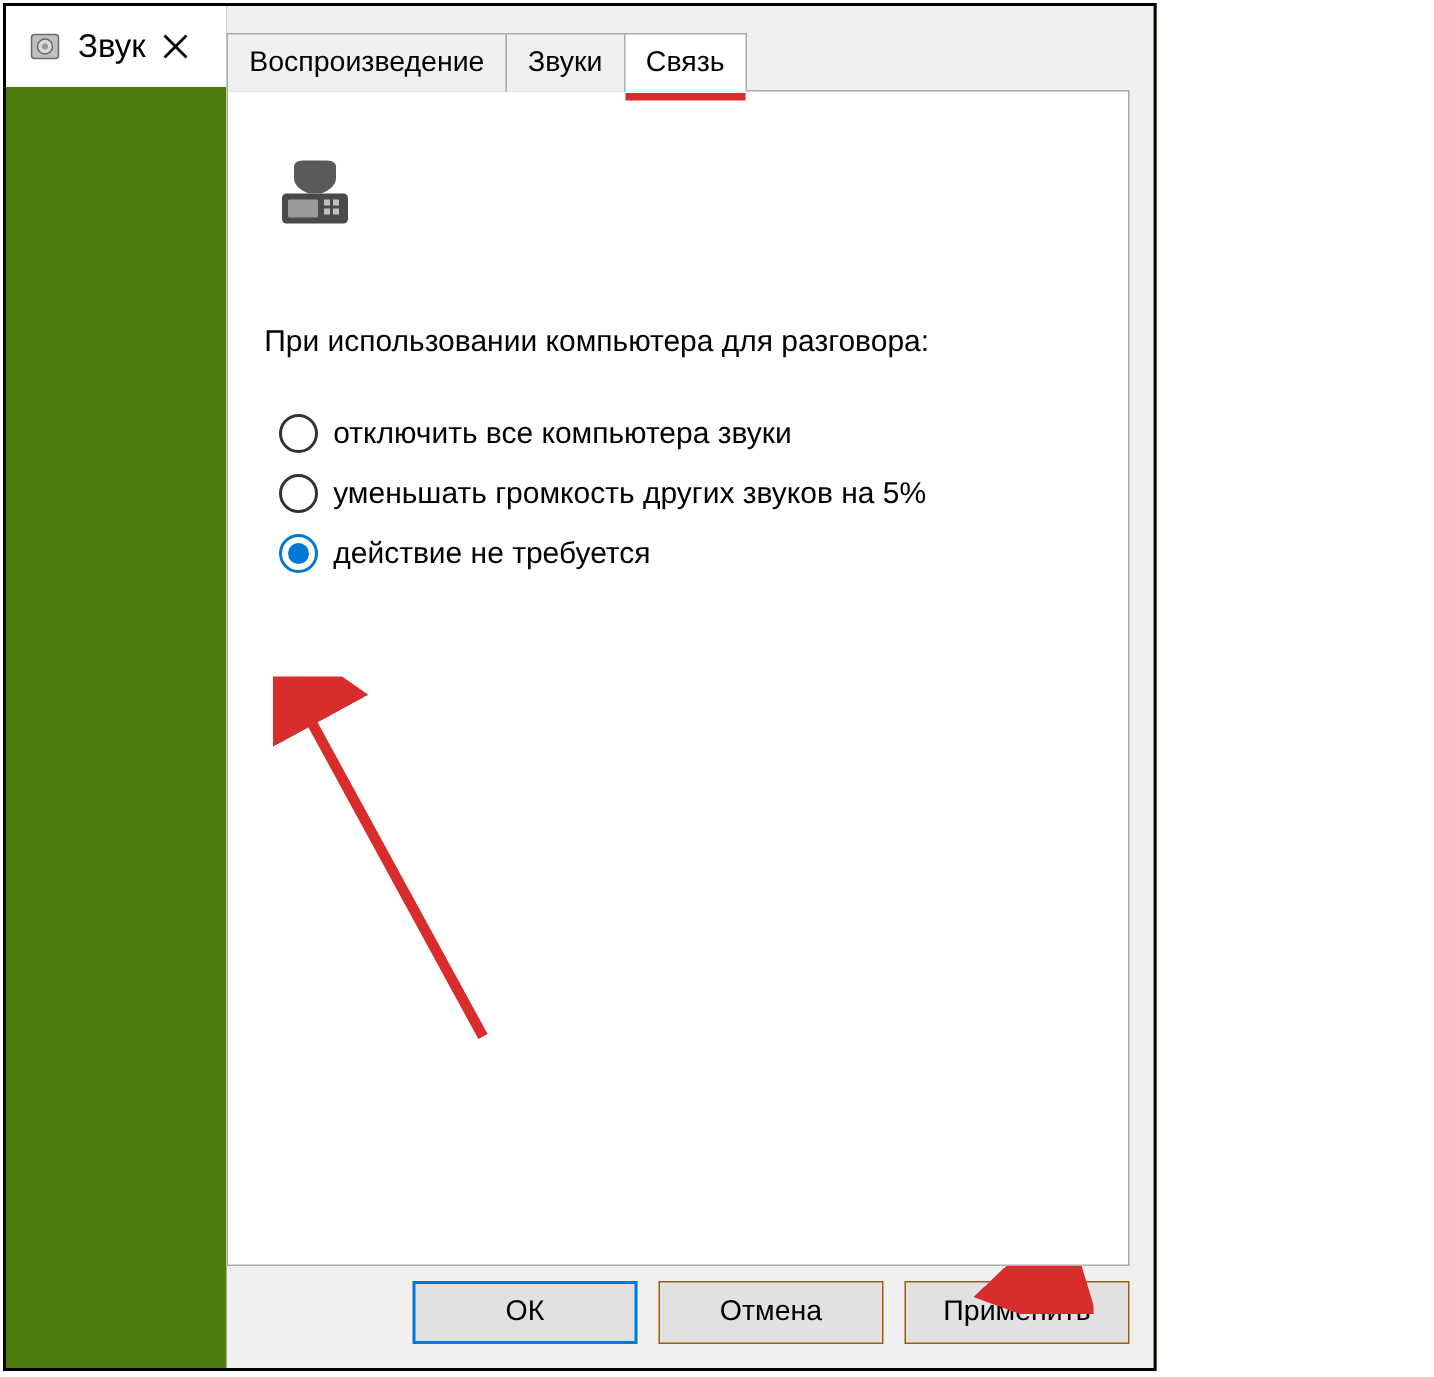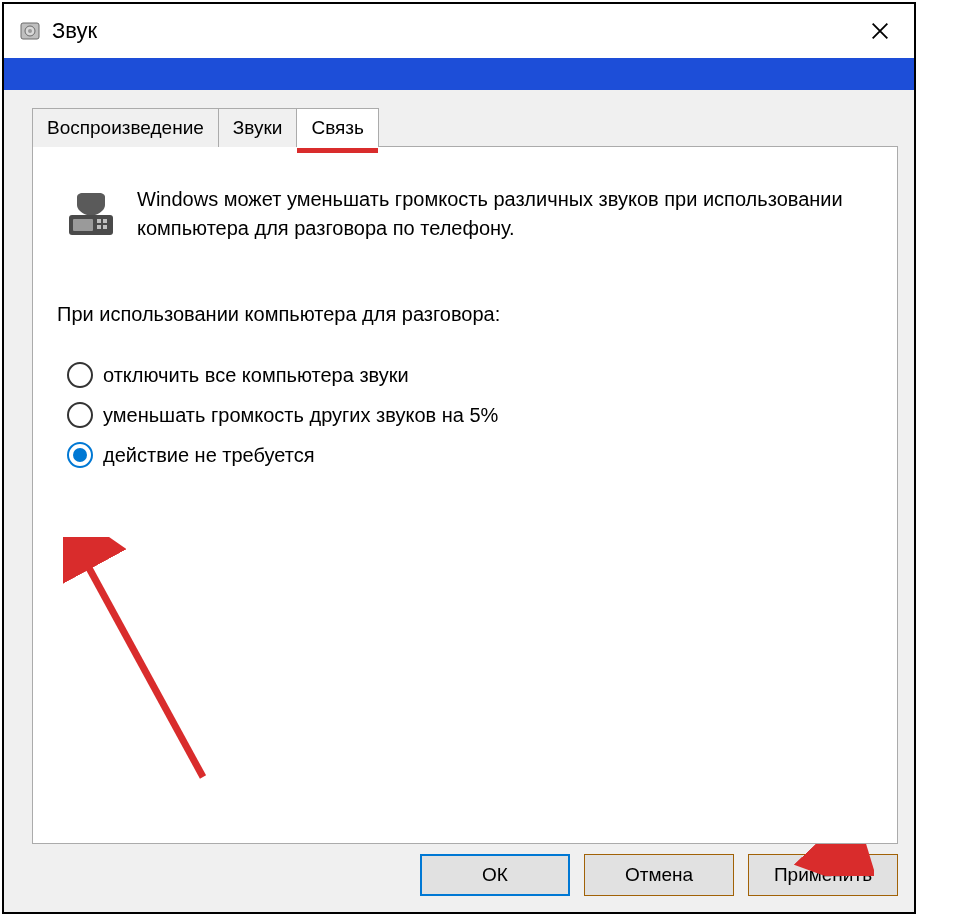"Звук" .window { background: #1d4ed8 -> #4d7c0f; flex-direction: column -> row; width: 914px -> 769px }
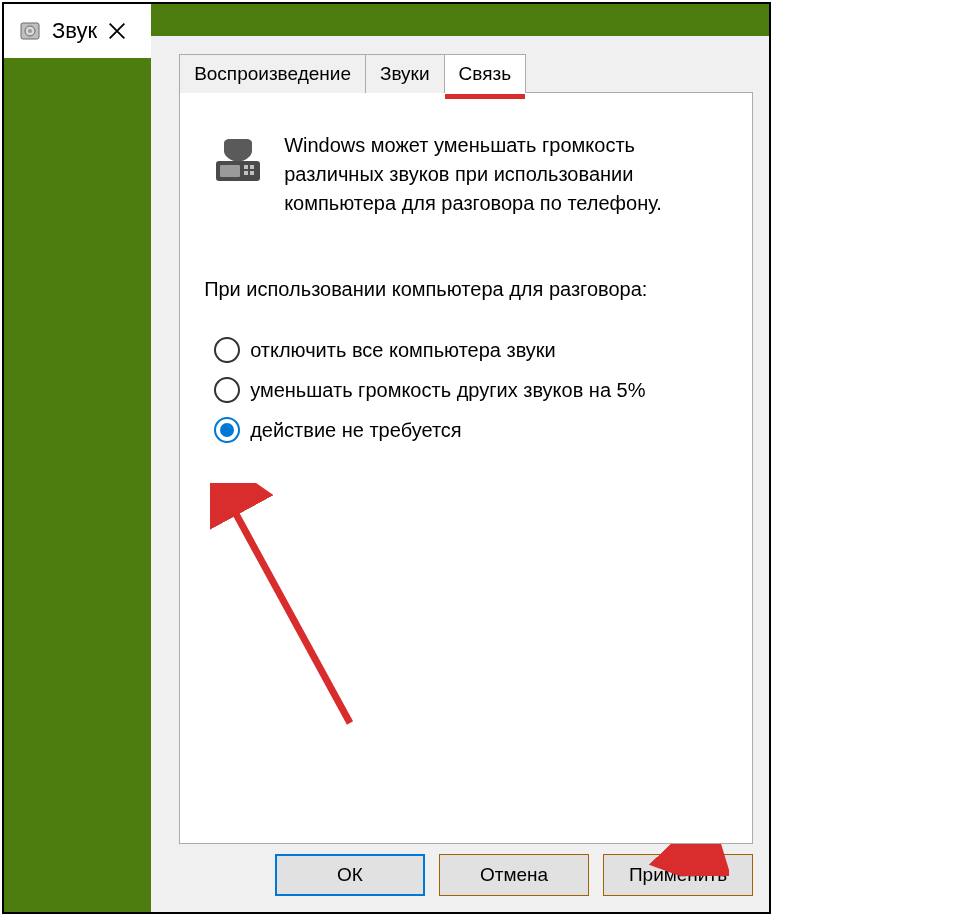"Воспроизведение" .content-area { margin-top: 32px -> none; padding: 18px 16px 14px 28px -> 18px 16px 14px 0 }
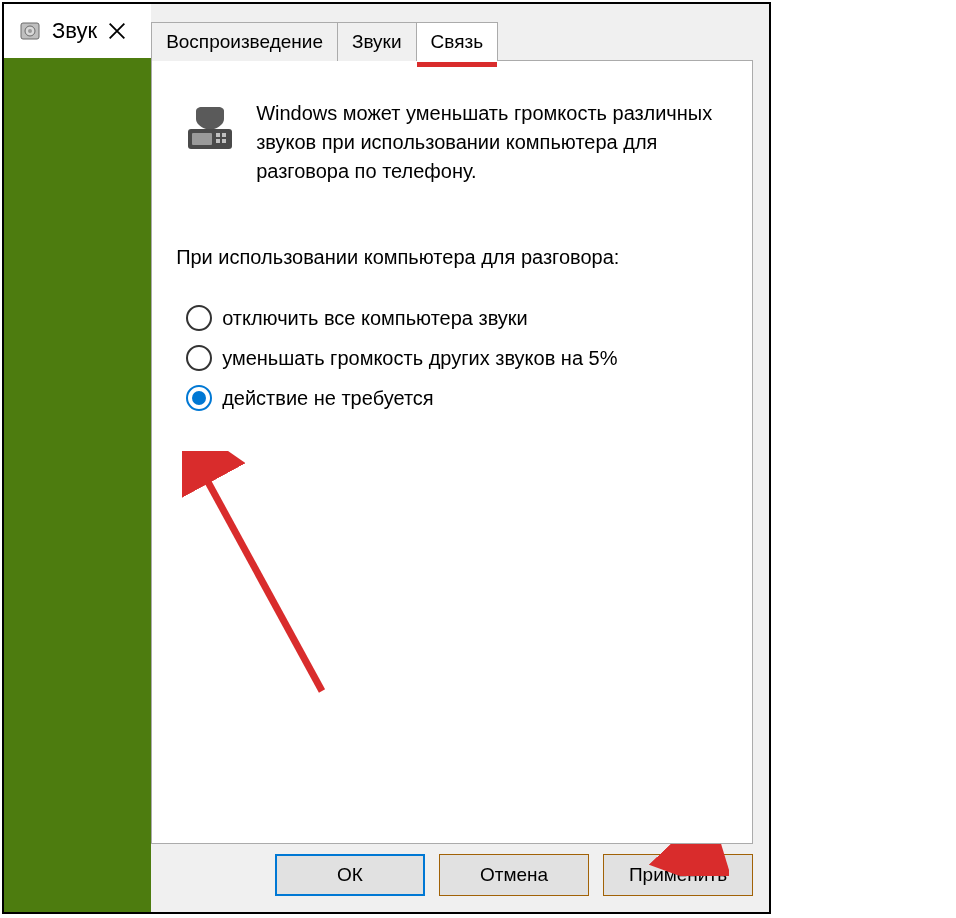"Windows может уменьшать громкость" div.intro-text { html: <div>Windows может уменьшать громкость различных звуков при использовании компьютера для разговора по телефону.</div> -> none }
